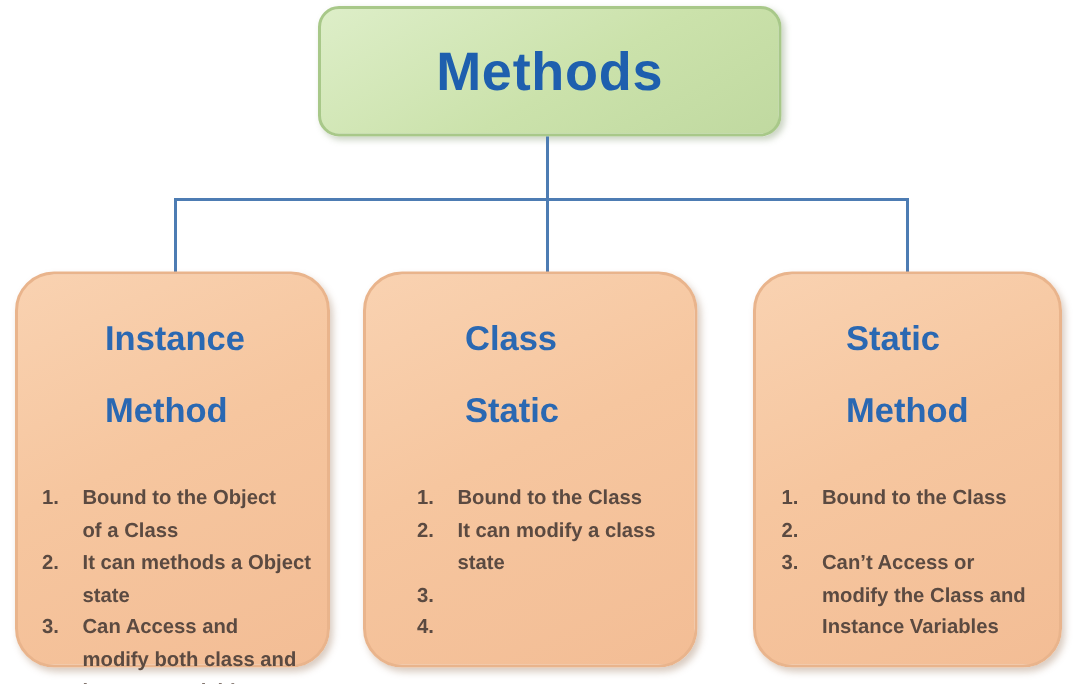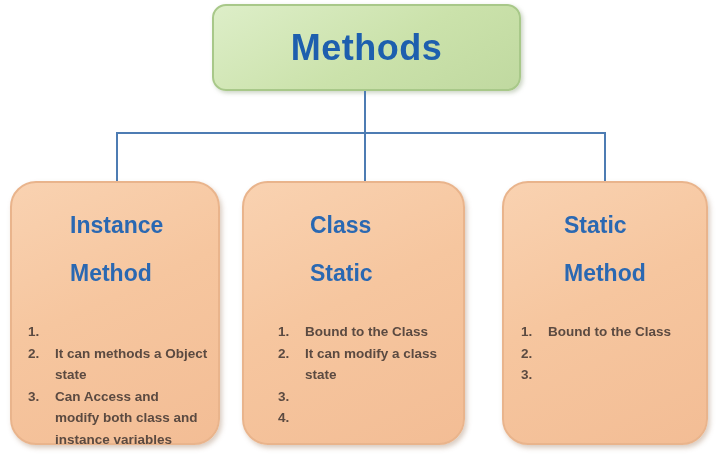"Bound to the Object" span.item-text { html: none -> <span>Bound to the Object of a Class</span> }
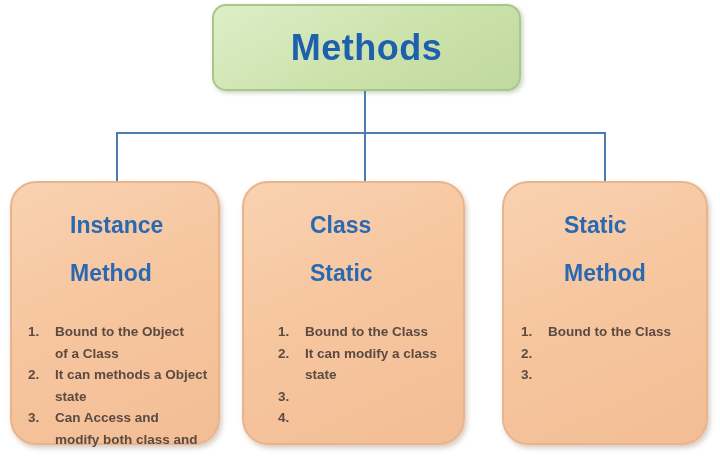"Can’t Access or" span.item-text { html: none -> <span>Can’t Access or modify the Class and Instance Variables</span> }
